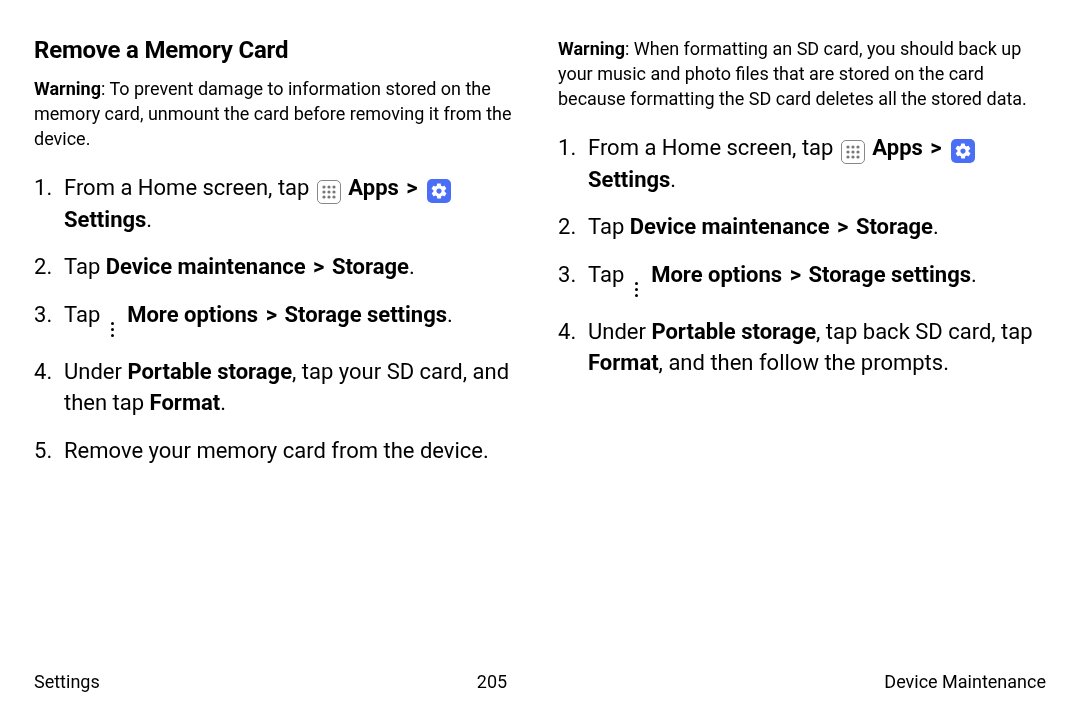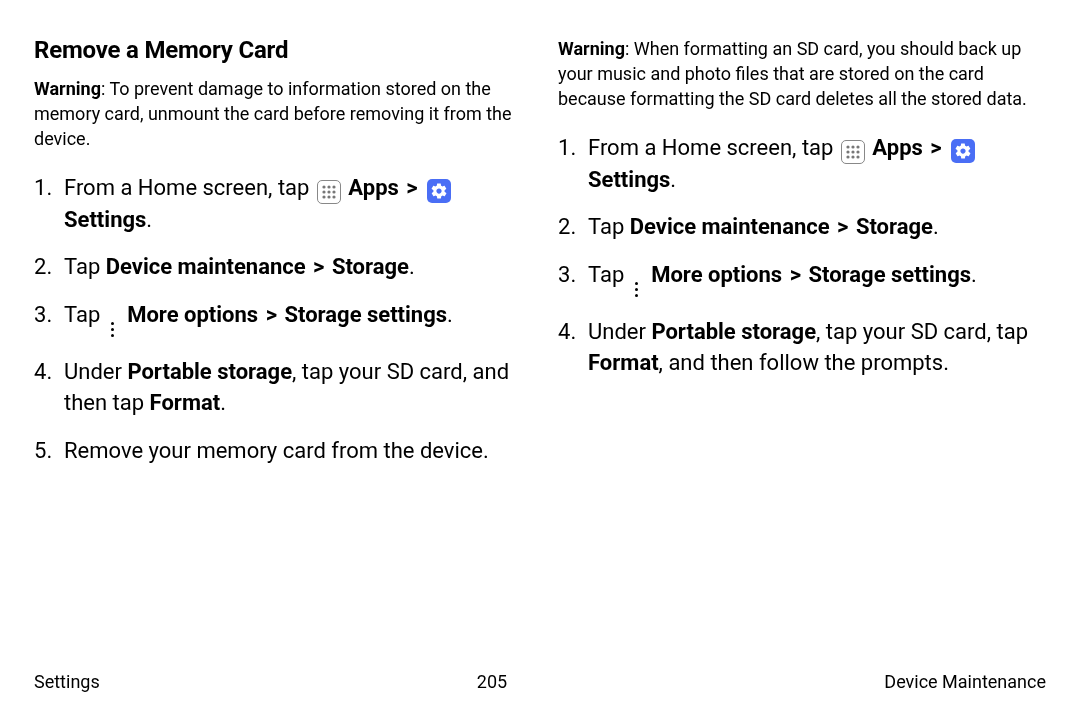", tap your SD card, tap" span { text: your -> back }
